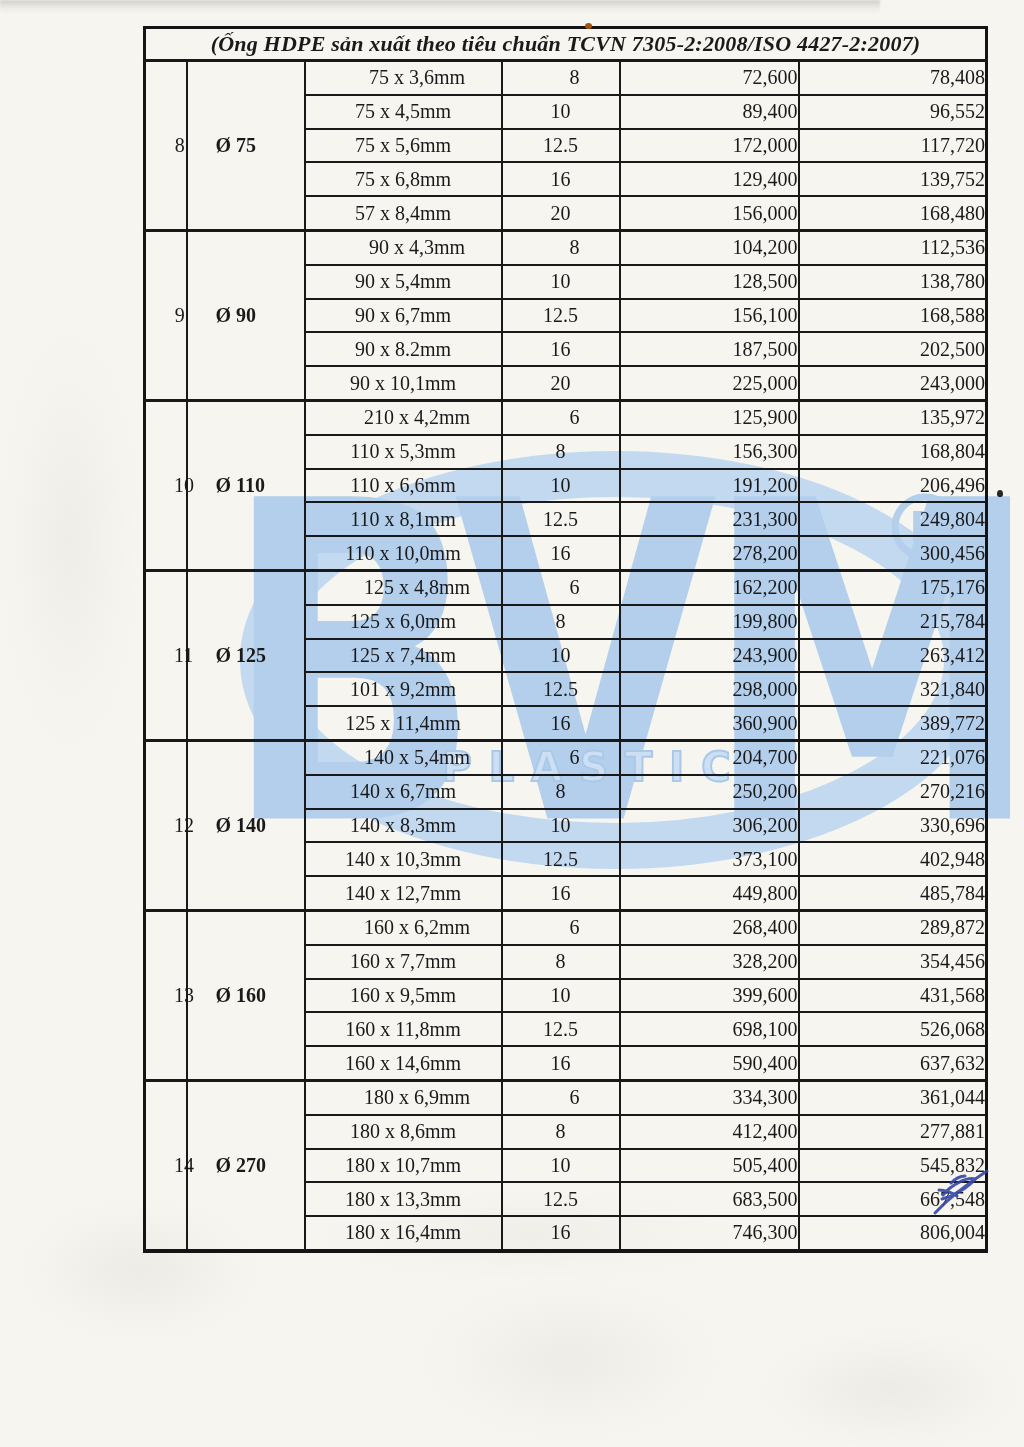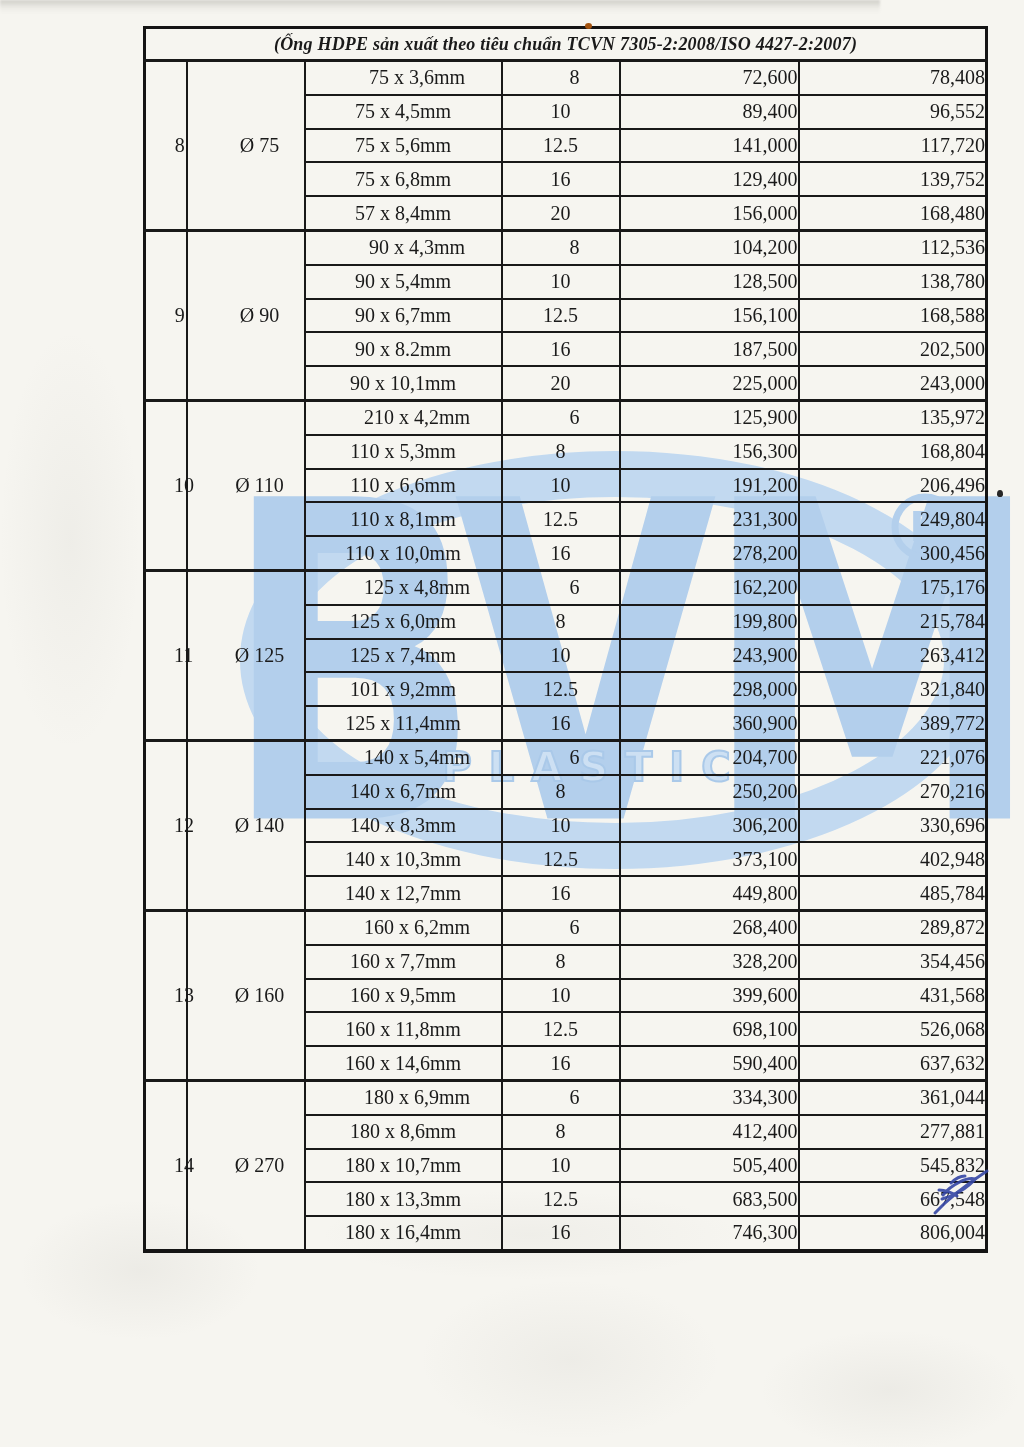"(Ống HDPE sản xuất theo" td.header-cell { font-size: 18px -> 22px }
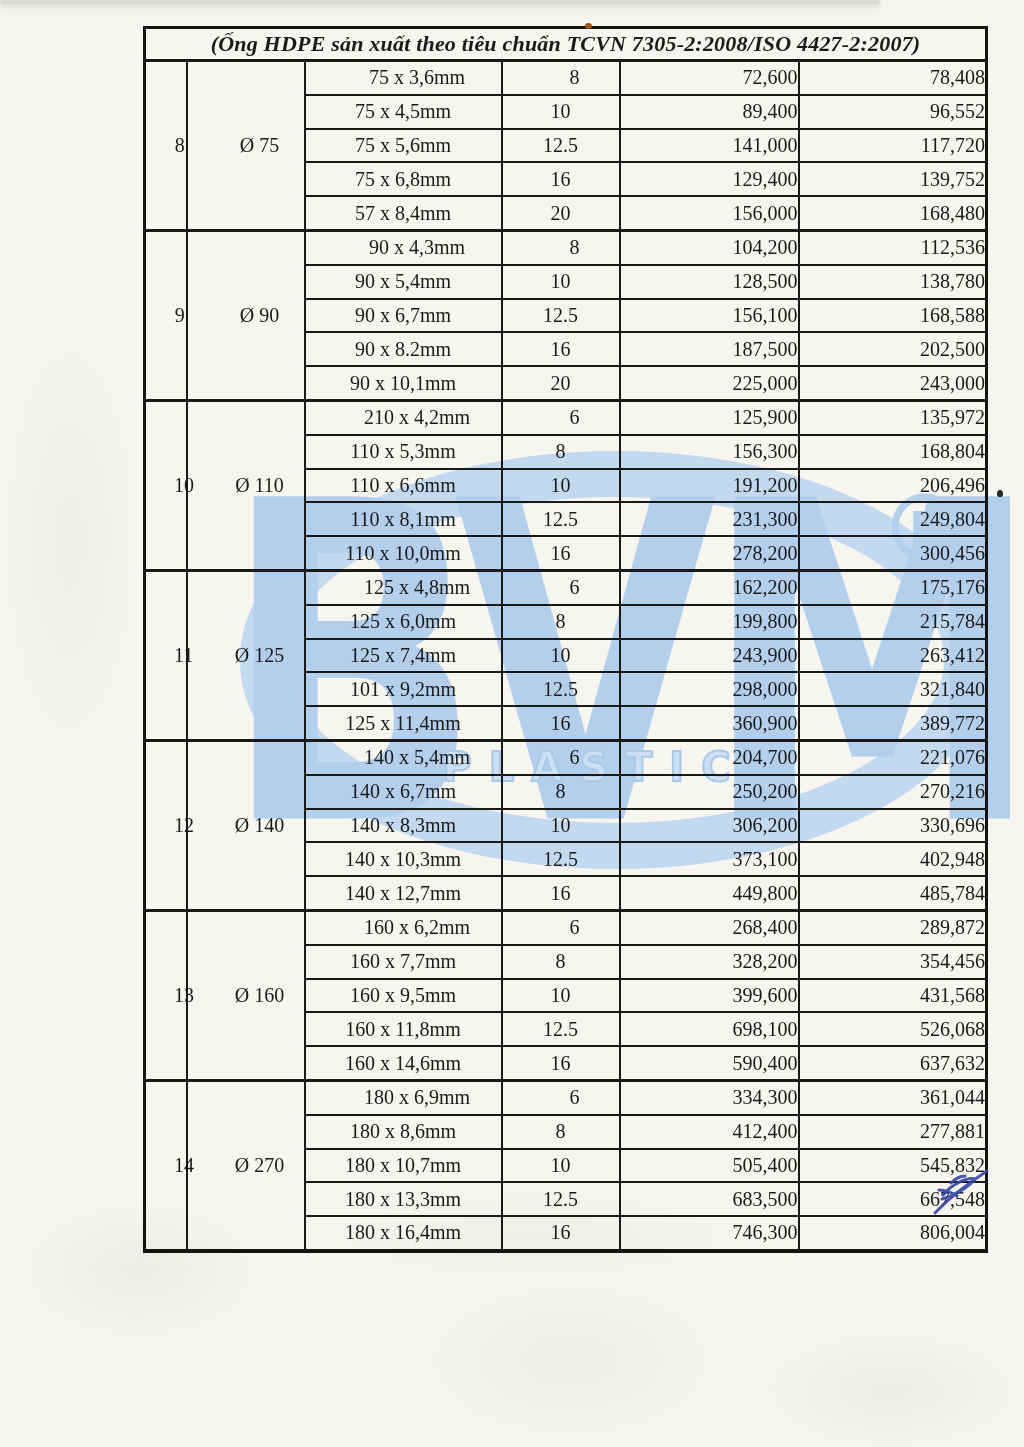"Ø 75" td.dia-cell { font-weight: normal -> bold; text-align: center -> none }
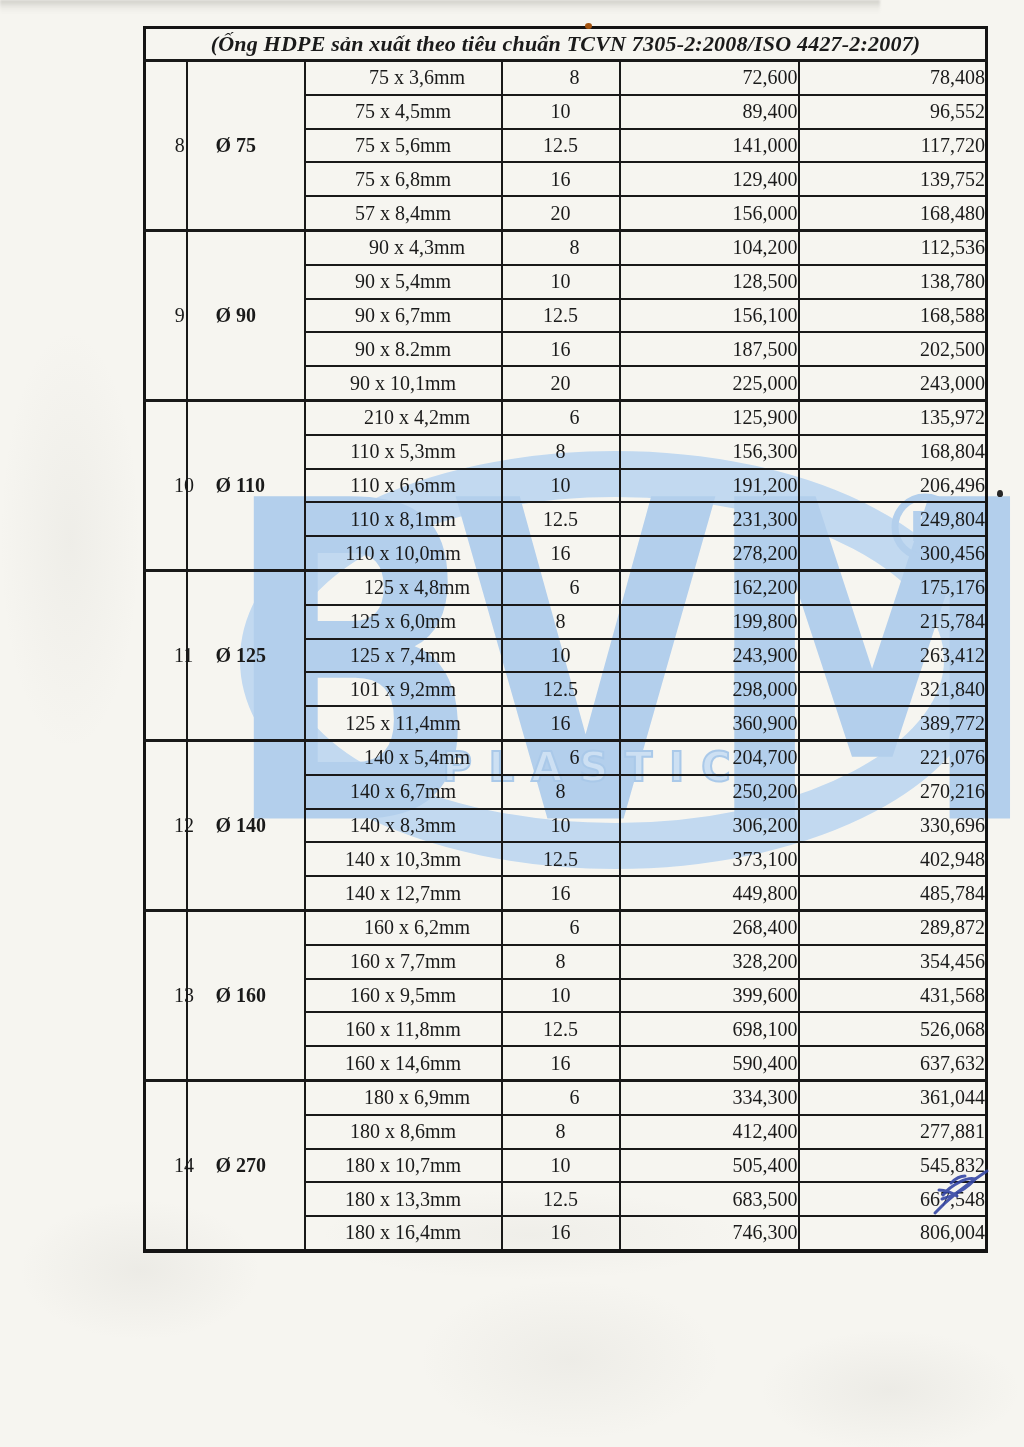"141,000" td.data { text: 141,000 -> 172,000 }
